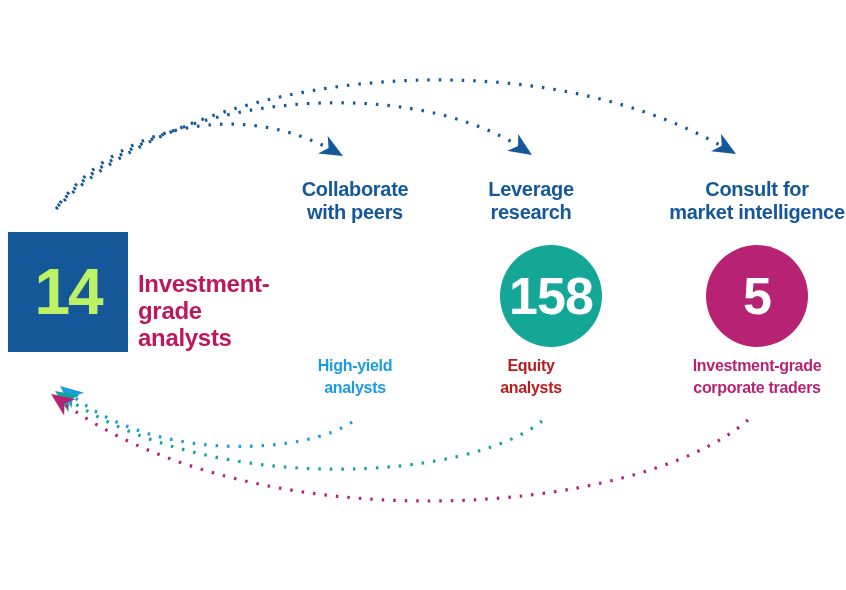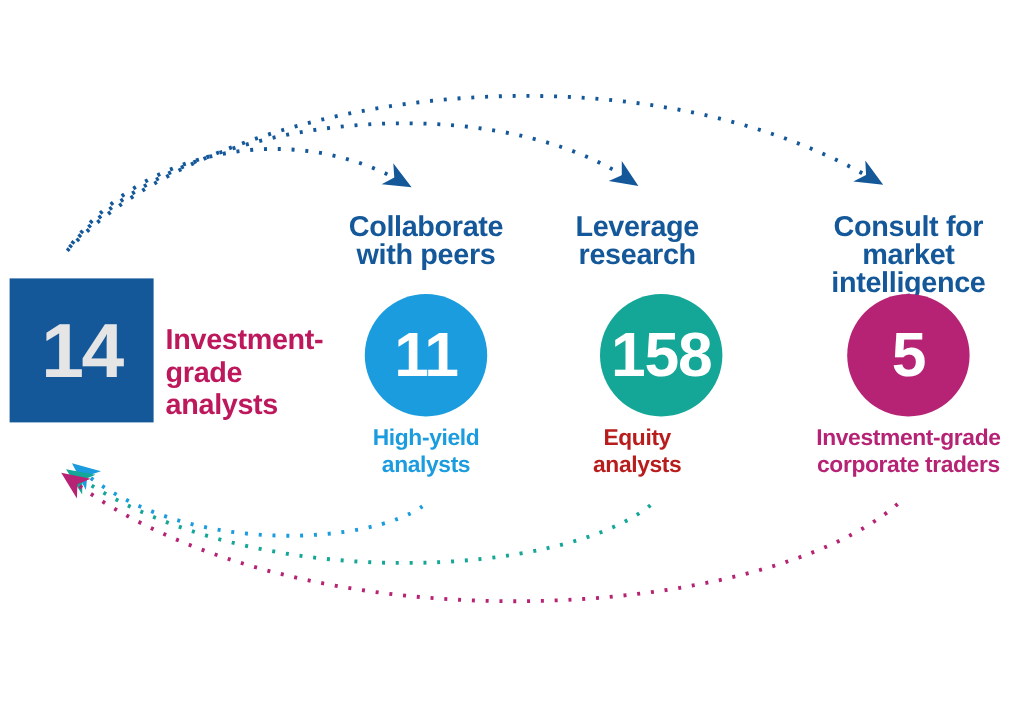"Collaborate" .action-label { font-size: 24px -> 20px }
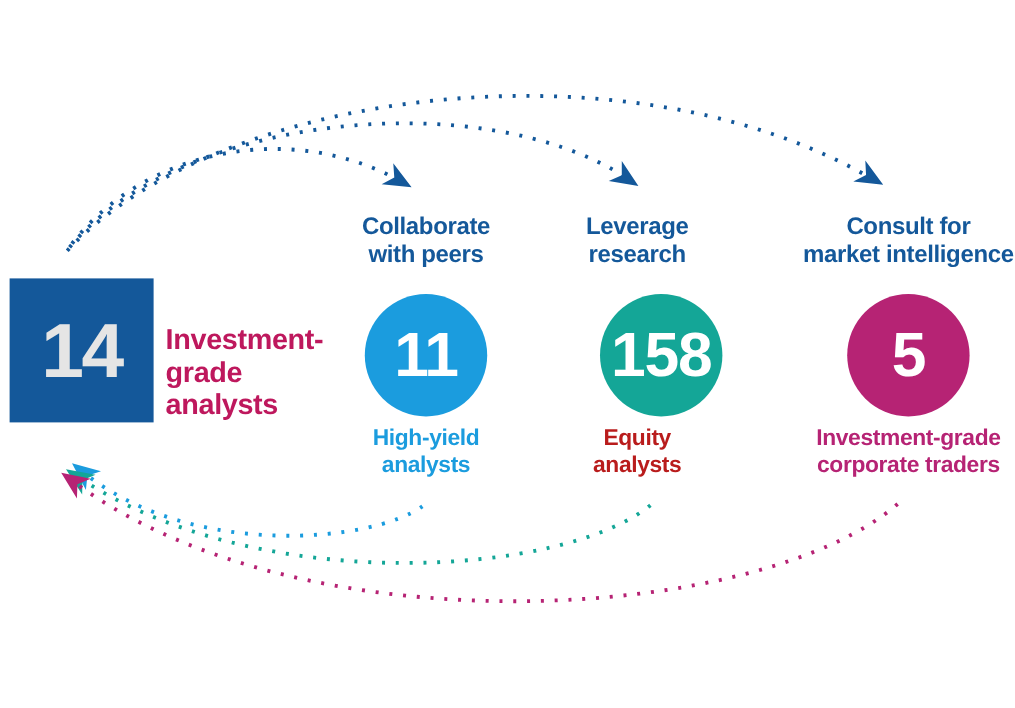"14" .source-num { color: #e5e5e5 -> #bef264 }
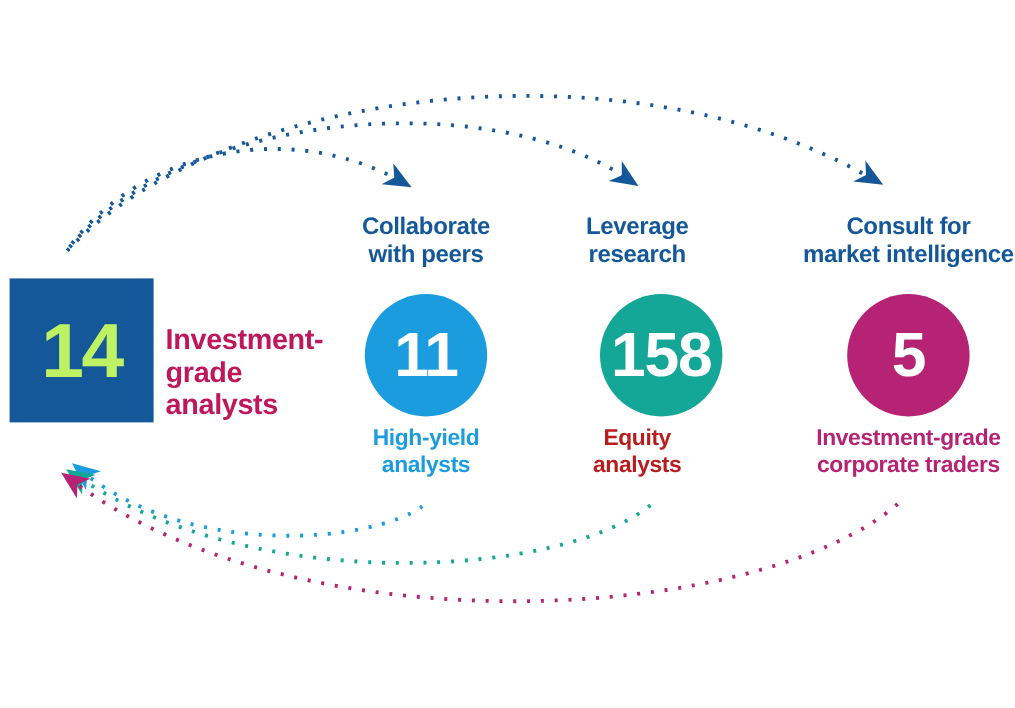"11" div.circle { html: <div> <span>11</span> </div> -> none }
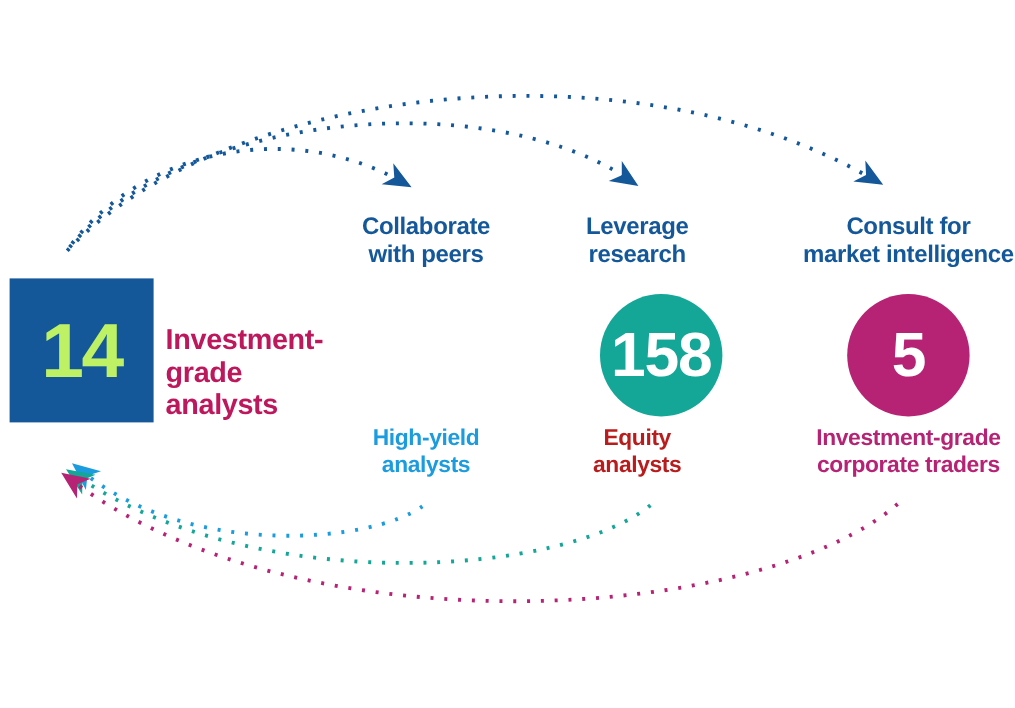"High-yield" .role-label { font-size: 19px -> 16px }
